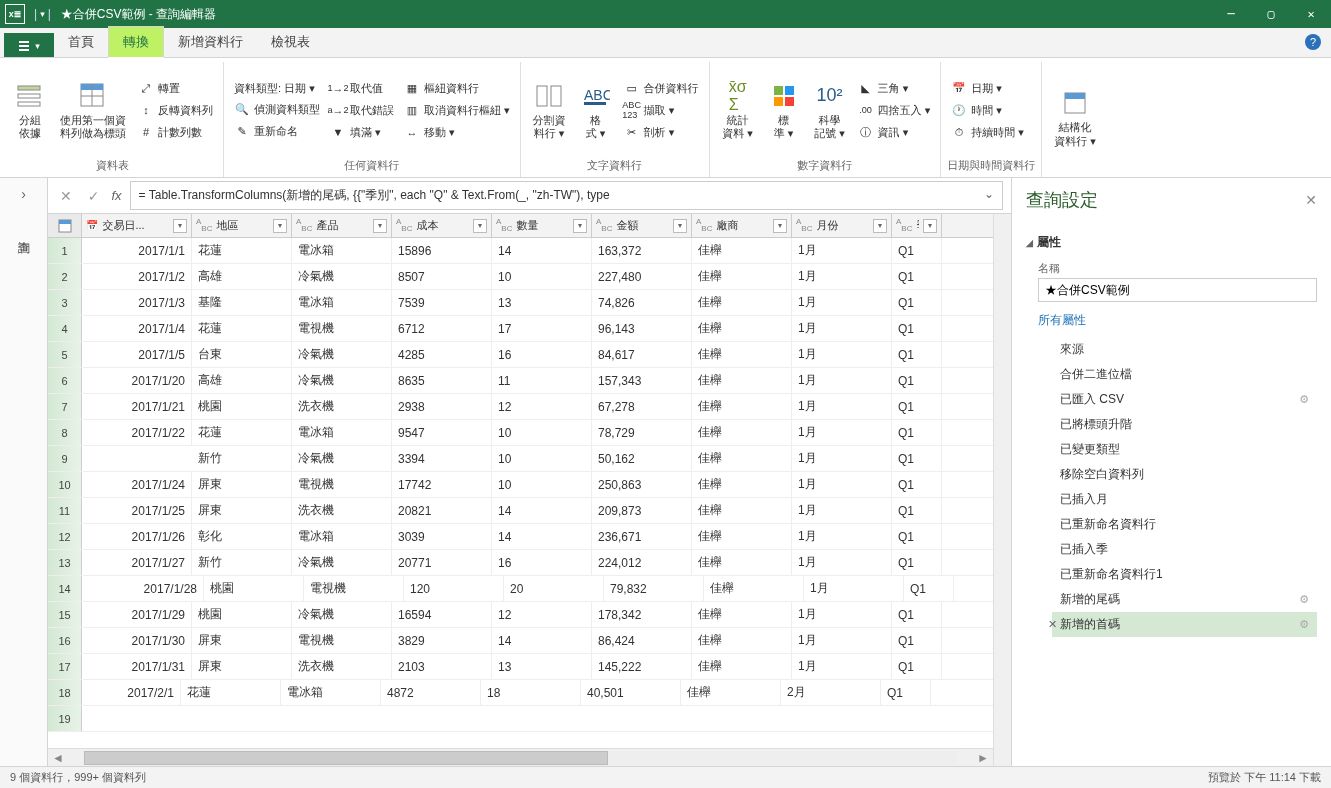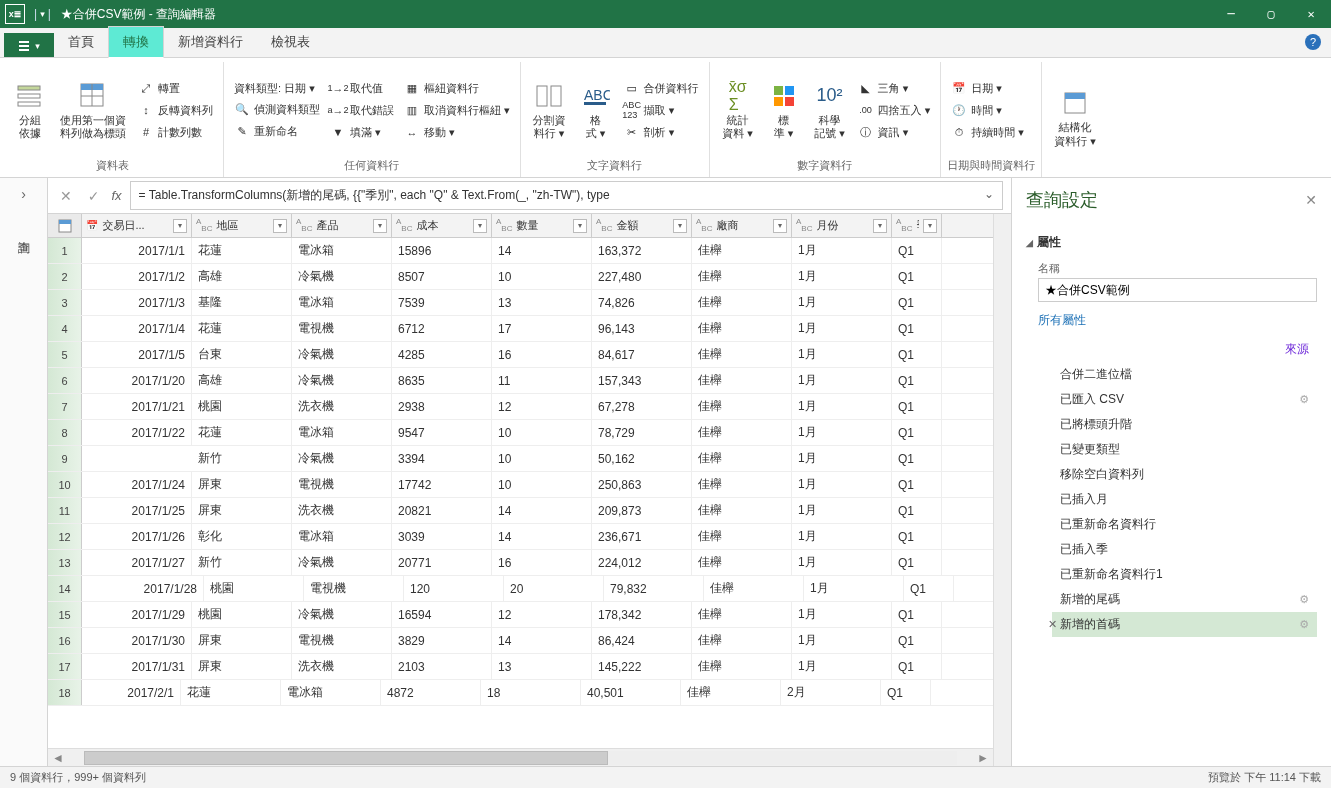"轉換" .tabbar .tab.active { background: #5eead4 -> #bef264 }
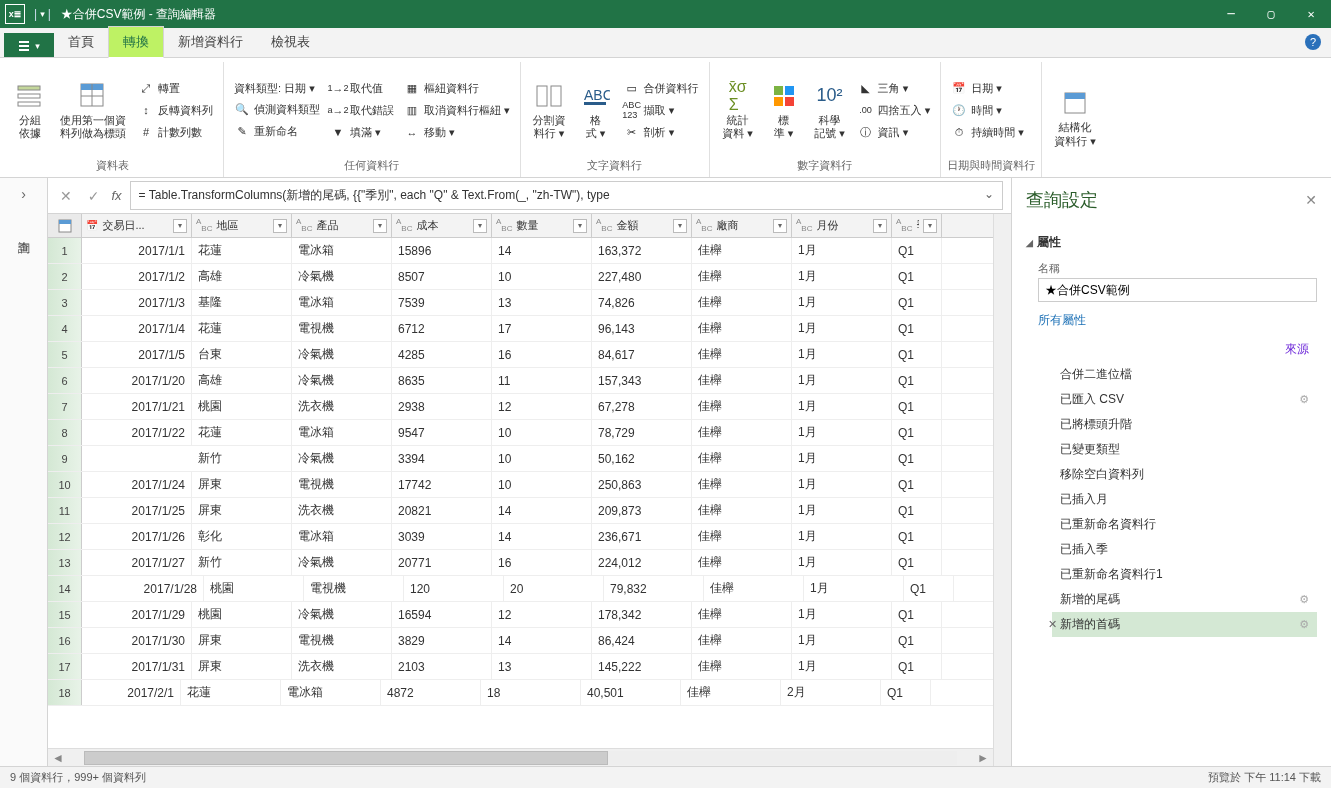"來源" div.step-item { color: #6d28d9 -> #404040; justify-content: flex-end -> none }
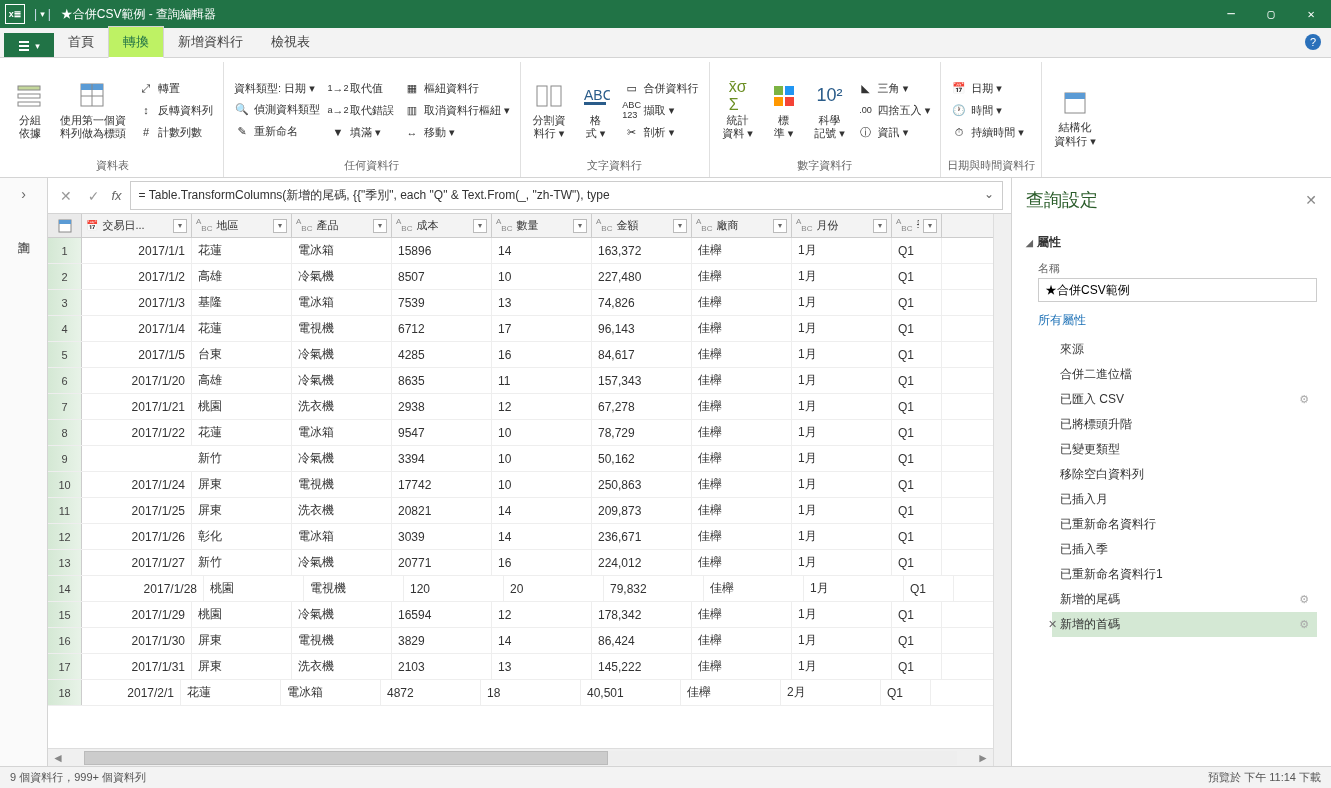"19" div.grid-row { html: none -> <div> <div>19</div> </div> }
